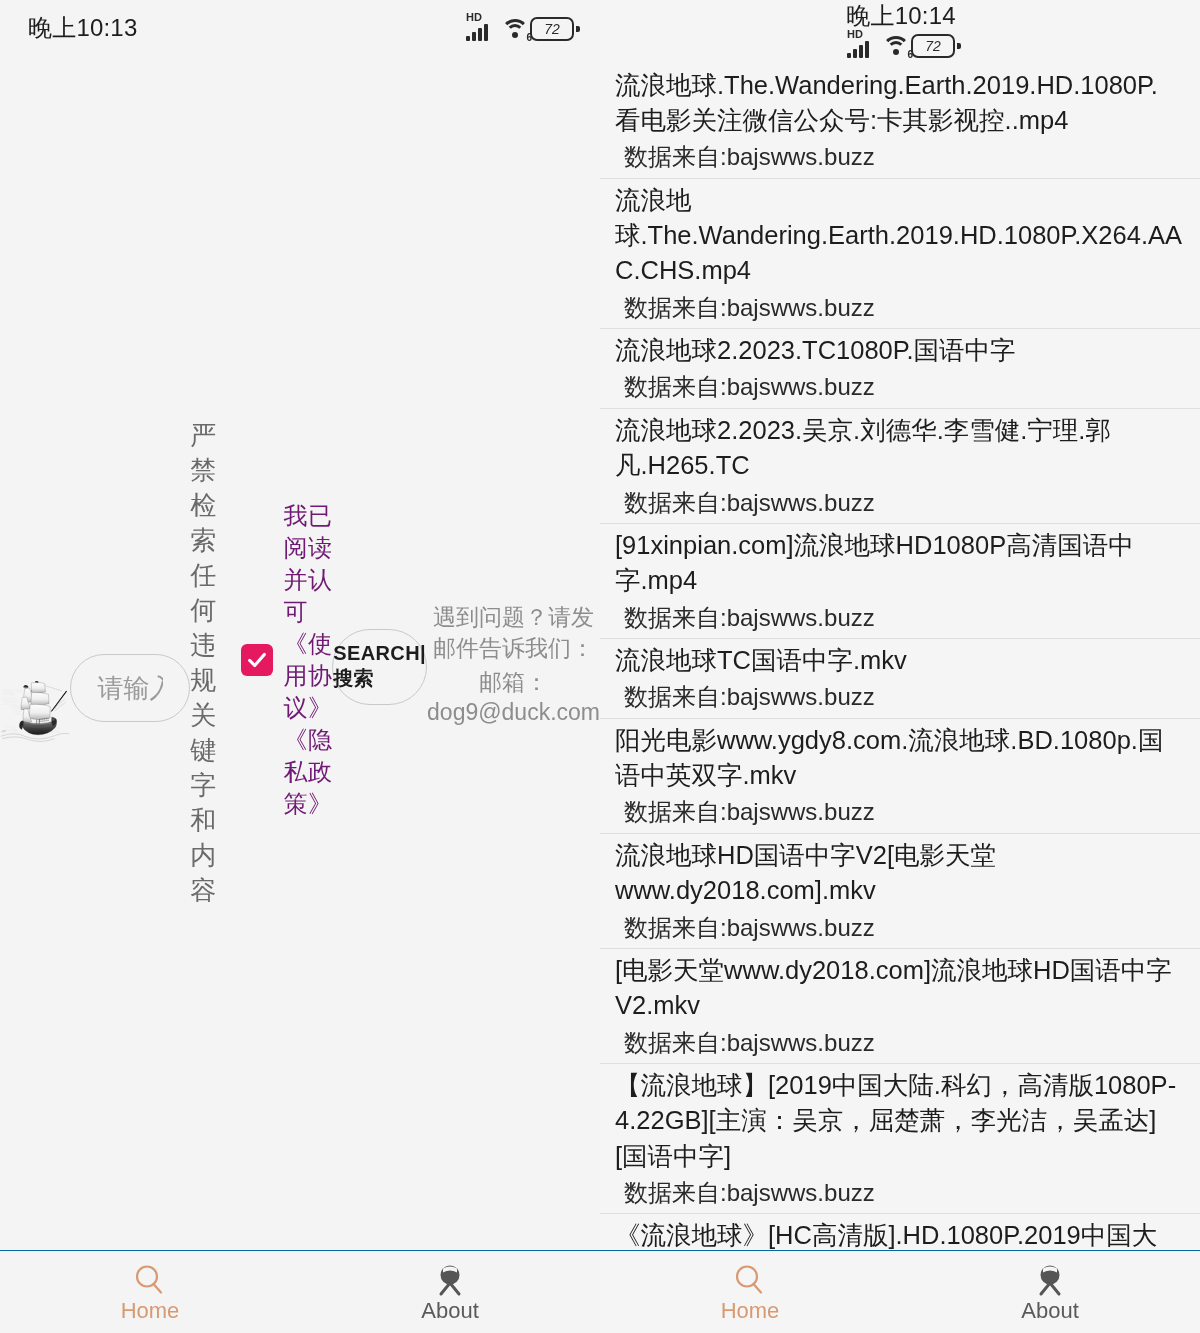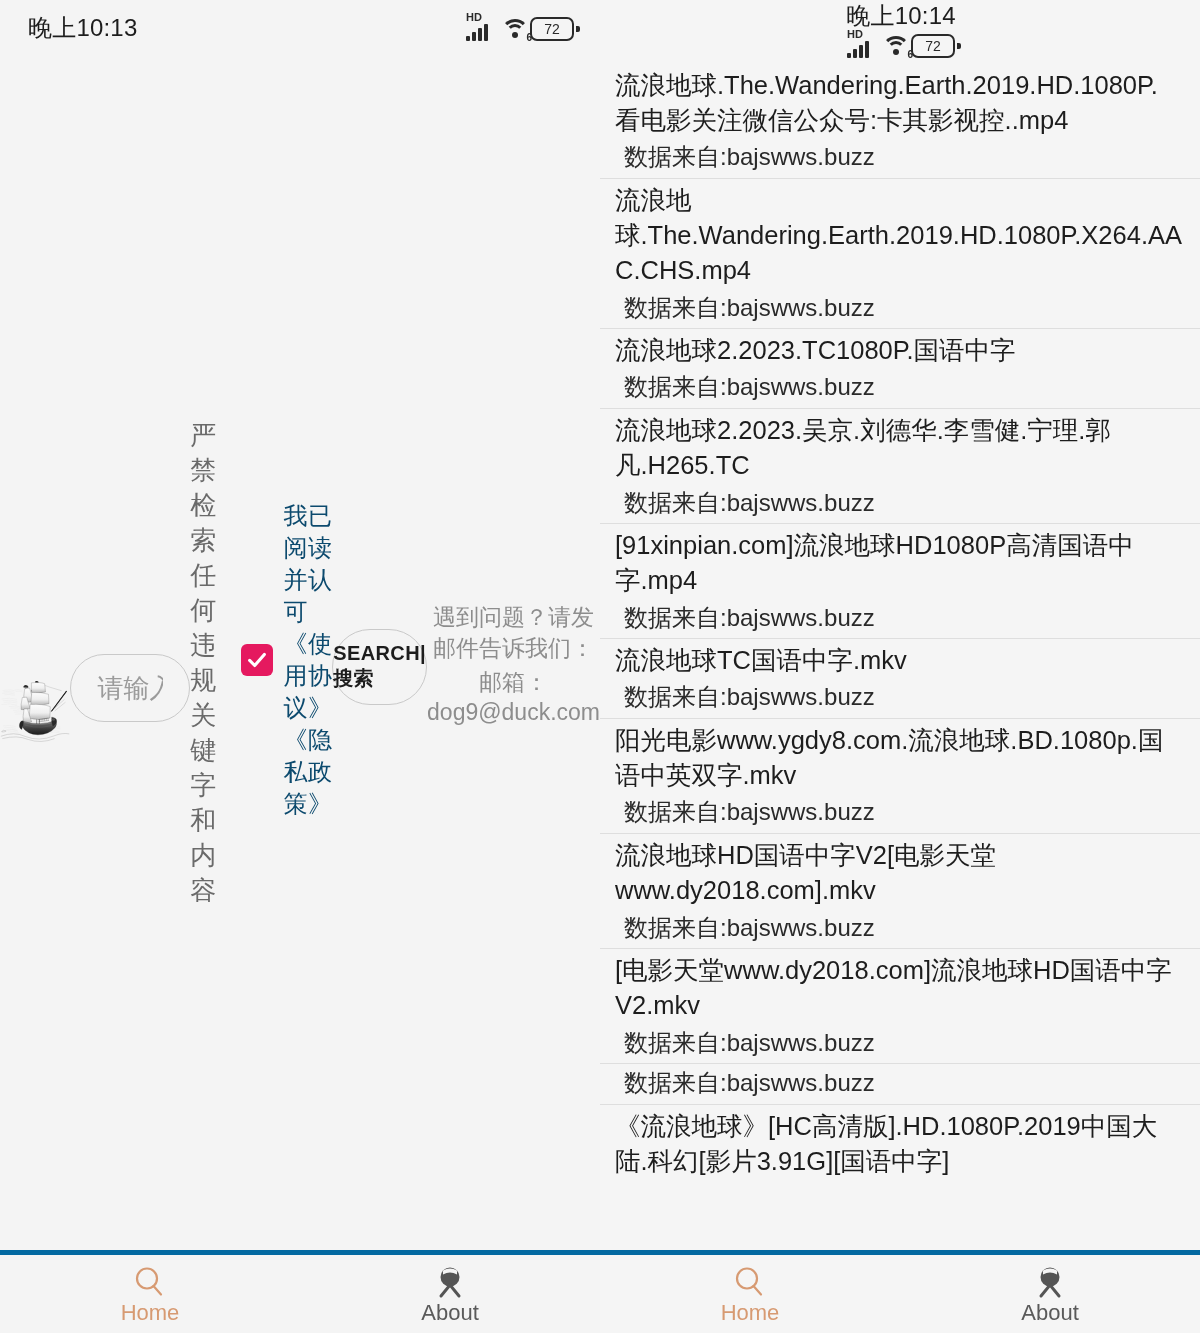"72" .batt .num { font-style: none -> italic }
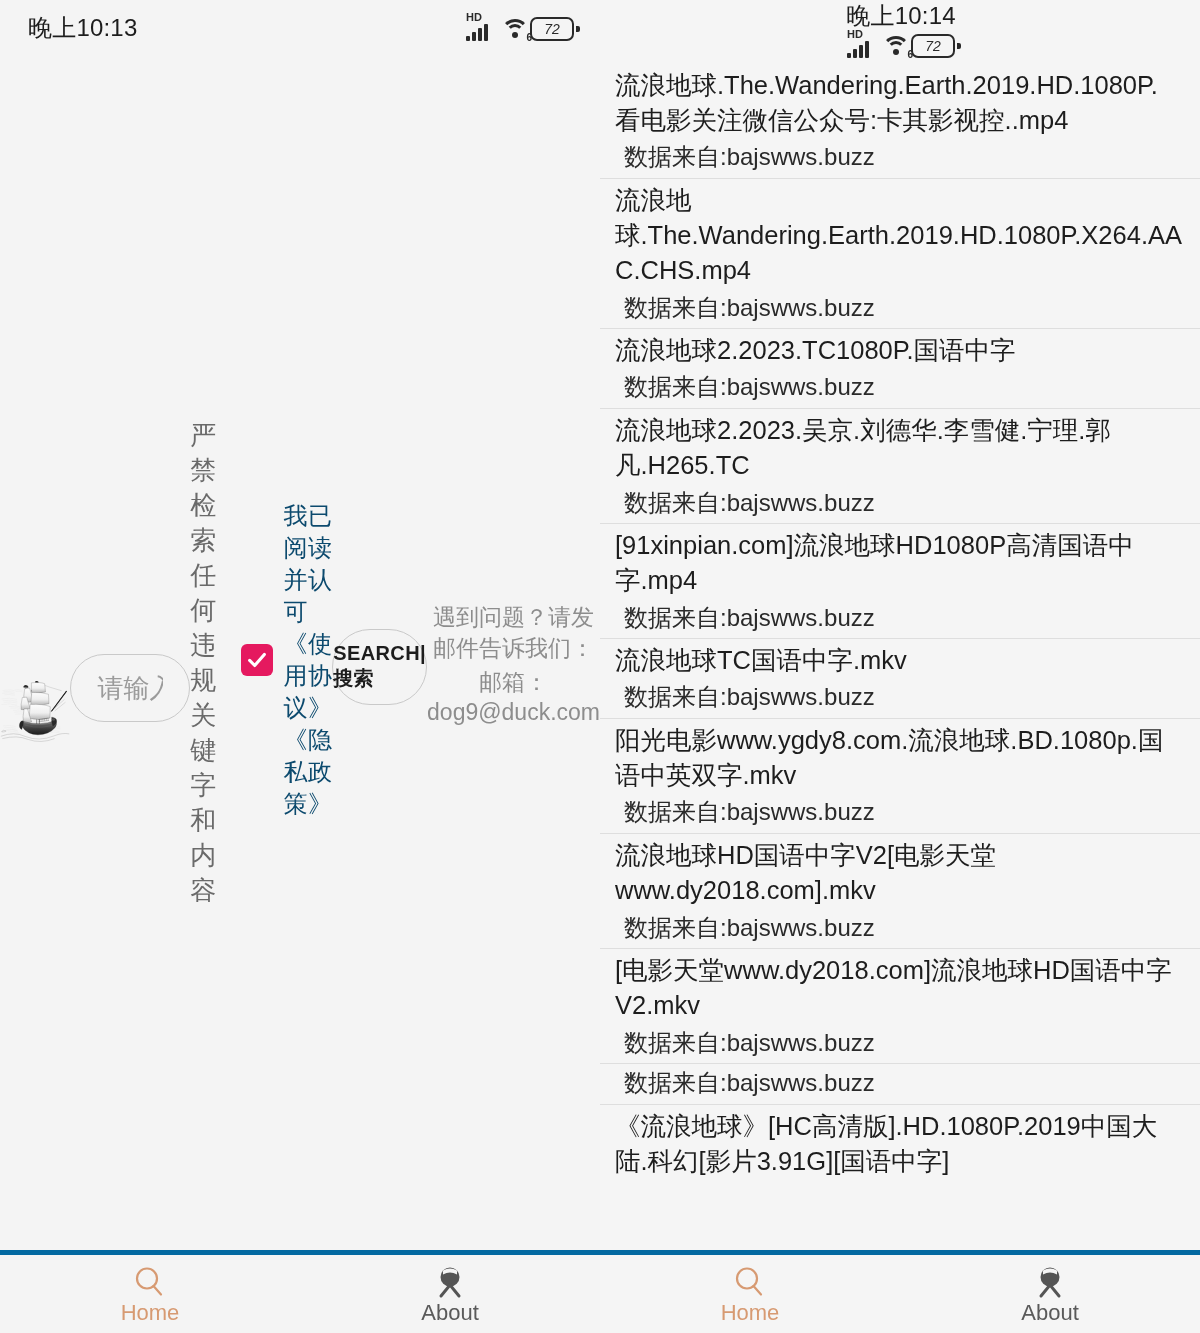"我已阅读并认可《使用协议》《隐私政策》" .agree-text { color: #0c4a6e -> #701a75 }
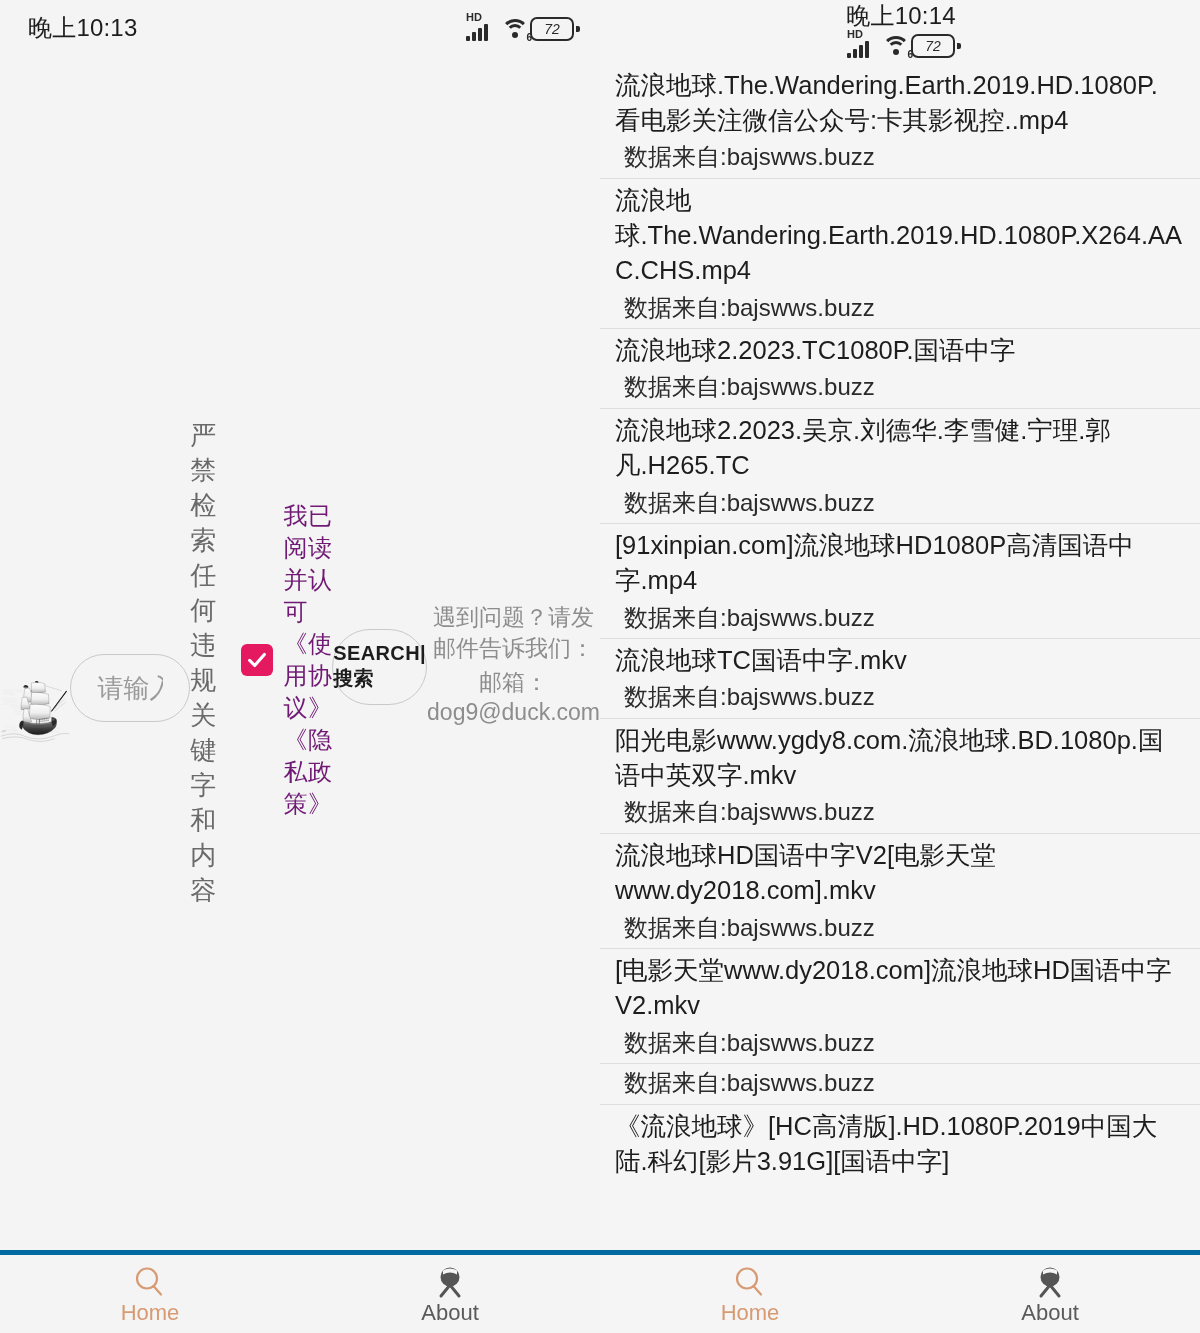"【流浪地球】[2019中国大陆.科幻，高清版1080P-4.22GB][主演：吴" div.title { html: none -> <div>【流浪地球】[2019中国大陆.科幻，高清版1080P-4.22GB][主演：吴京，屈楚萧，李光洁，吴孟达][国语中字]</div> }
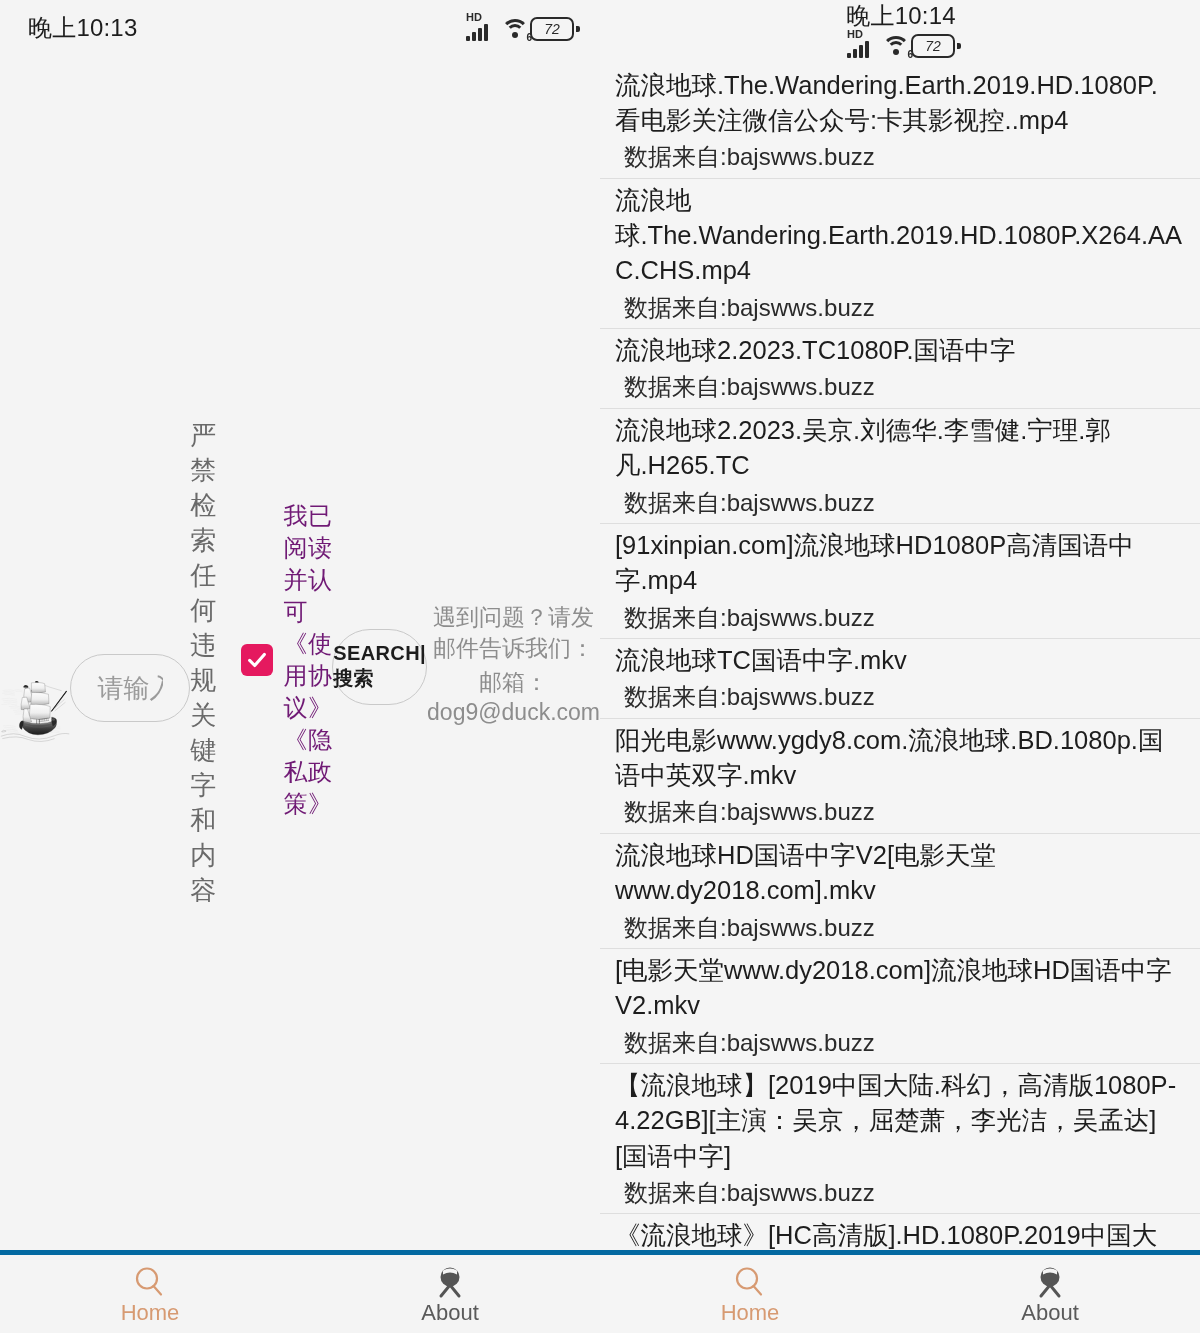"Home" .navbar { border-top: 5px solid #0369a1 -> 1px solid #0369a1 }
